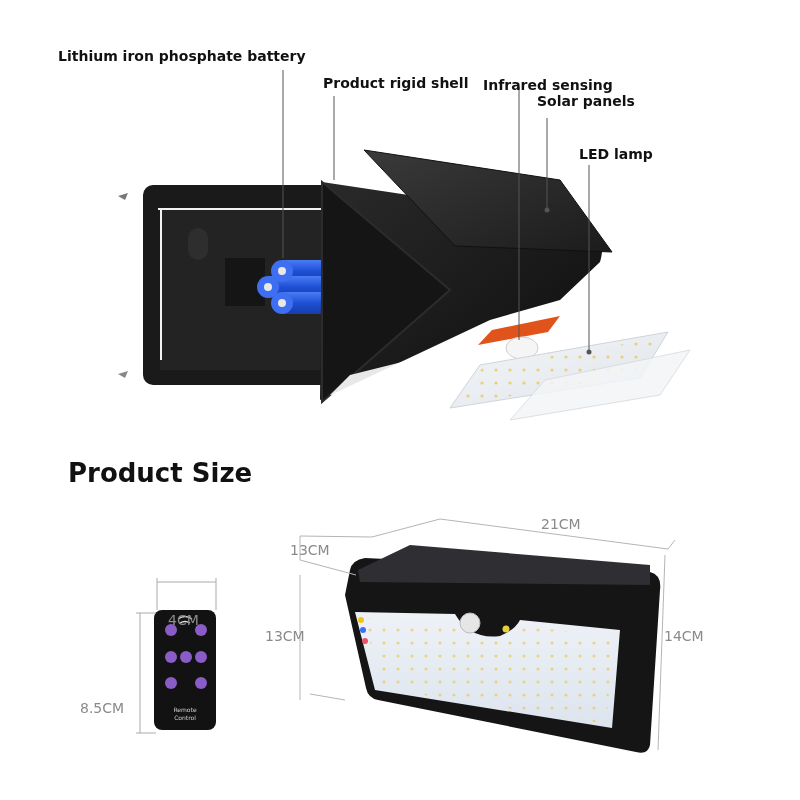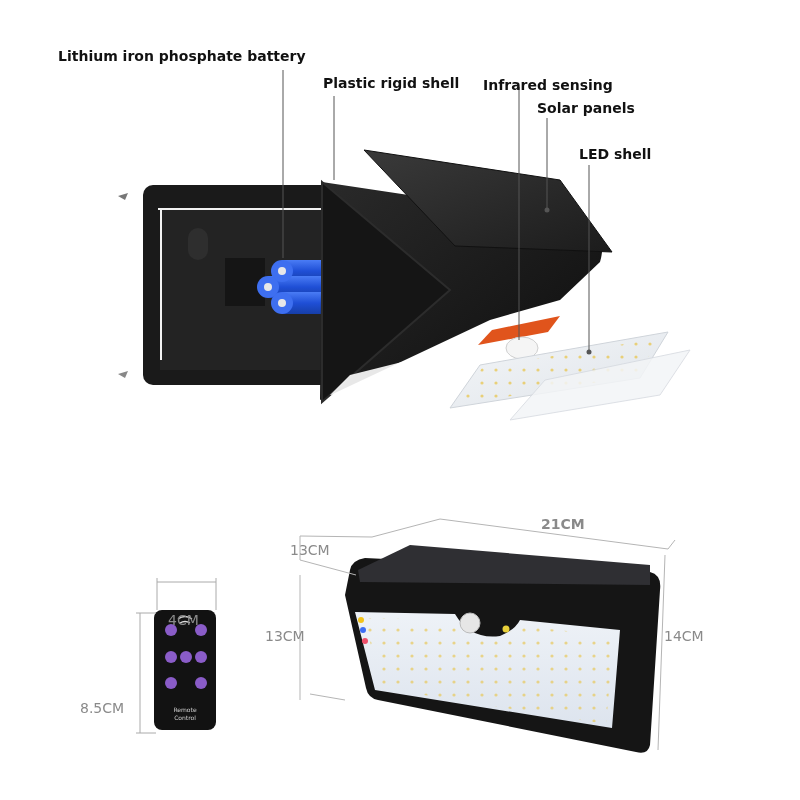"Plastic rigid shell" div.lbl { text: Plastic -> Product }
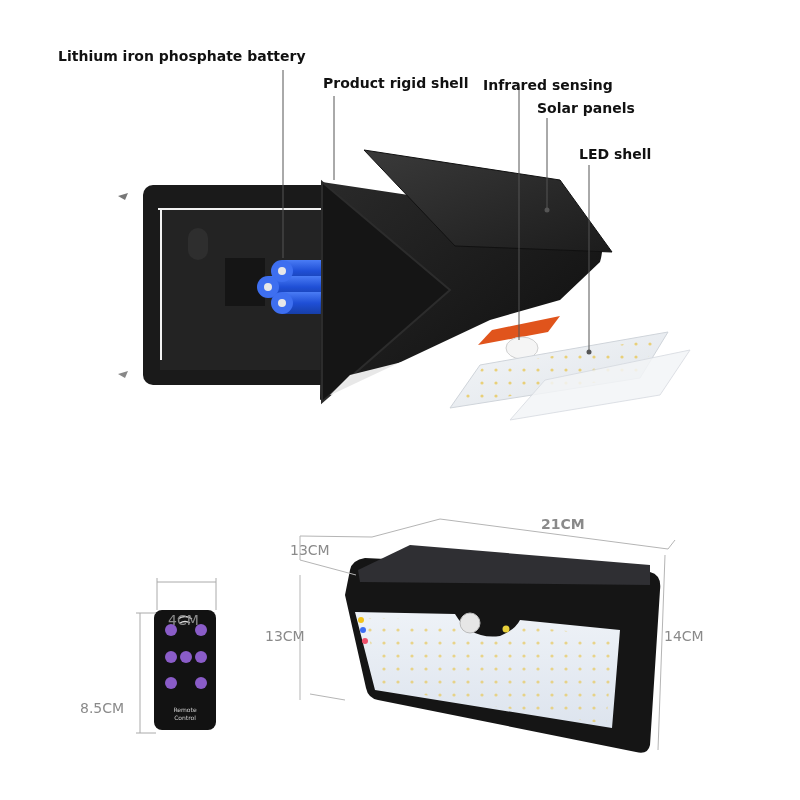"Solar panels" div.lbl { top: 100px -> 93px }
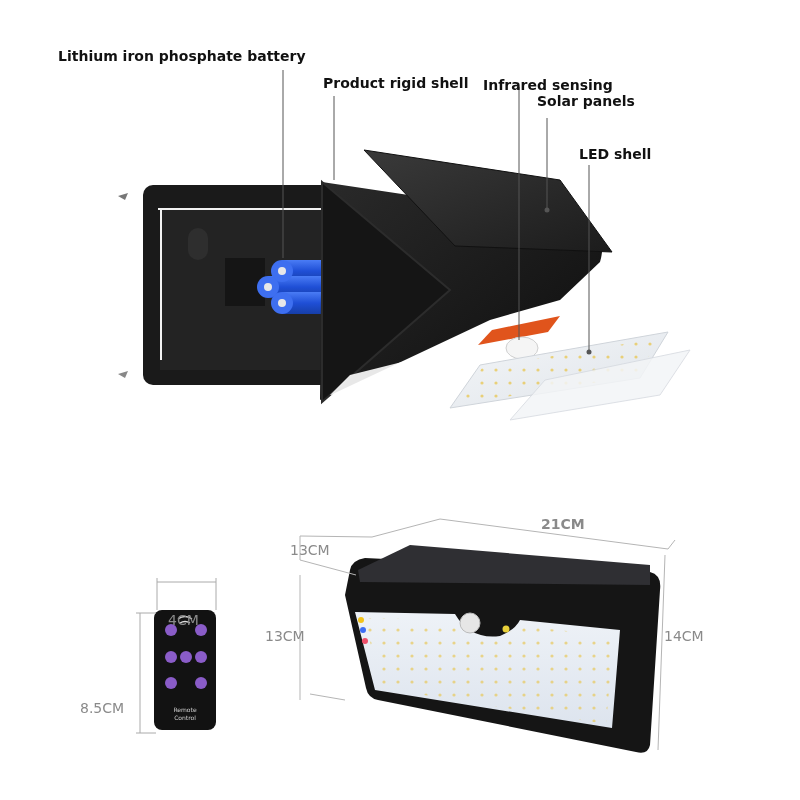"LED shell" div.lbl { text: shell -> lamp }
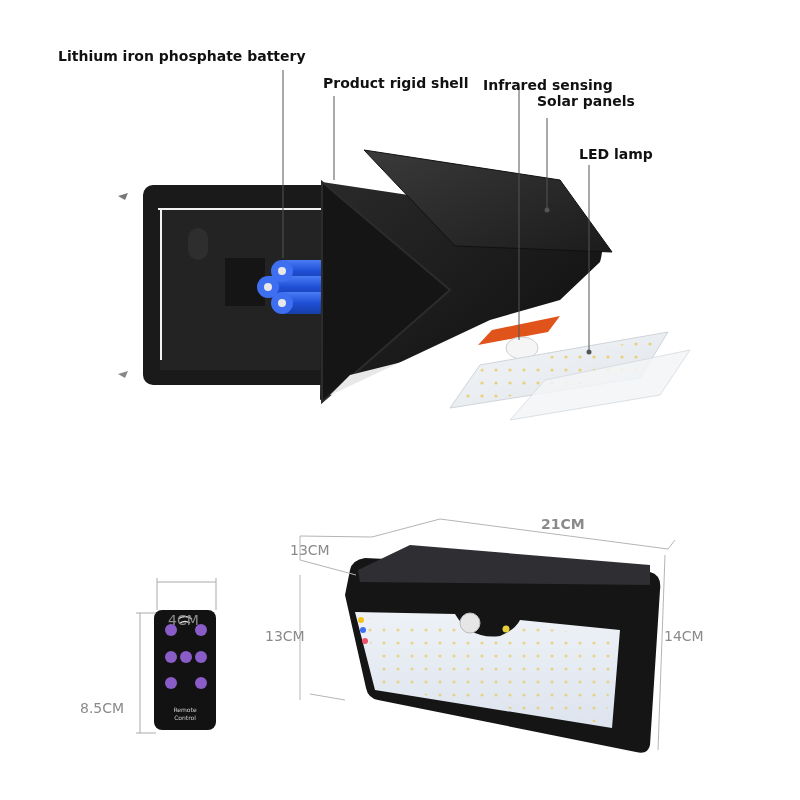"Product Size" div.title { html: none -> <div>Product Size</div> }
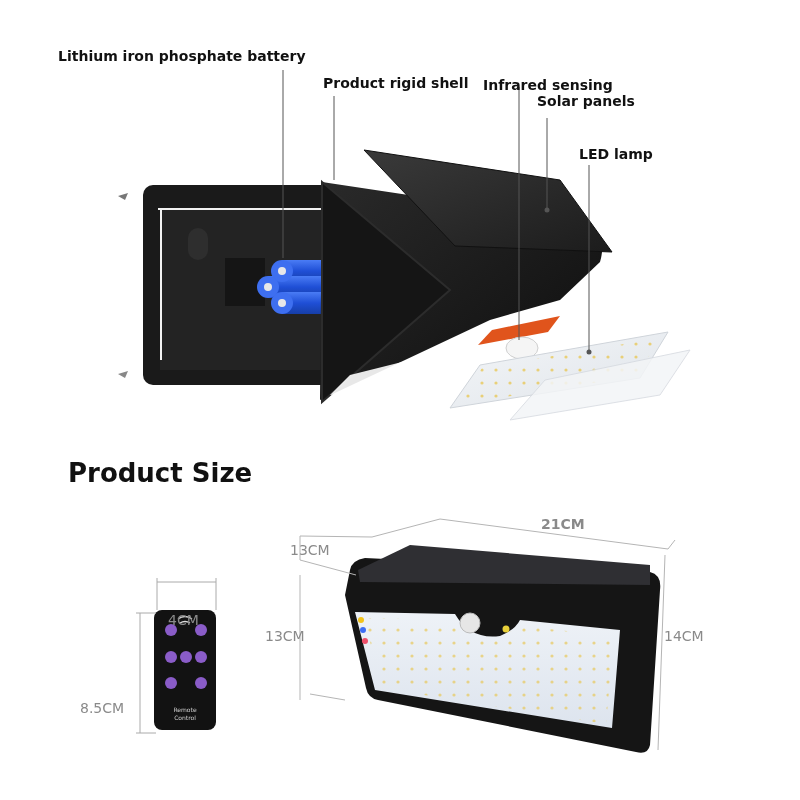"21CM" div.dim { font-weight: bold -> none }
